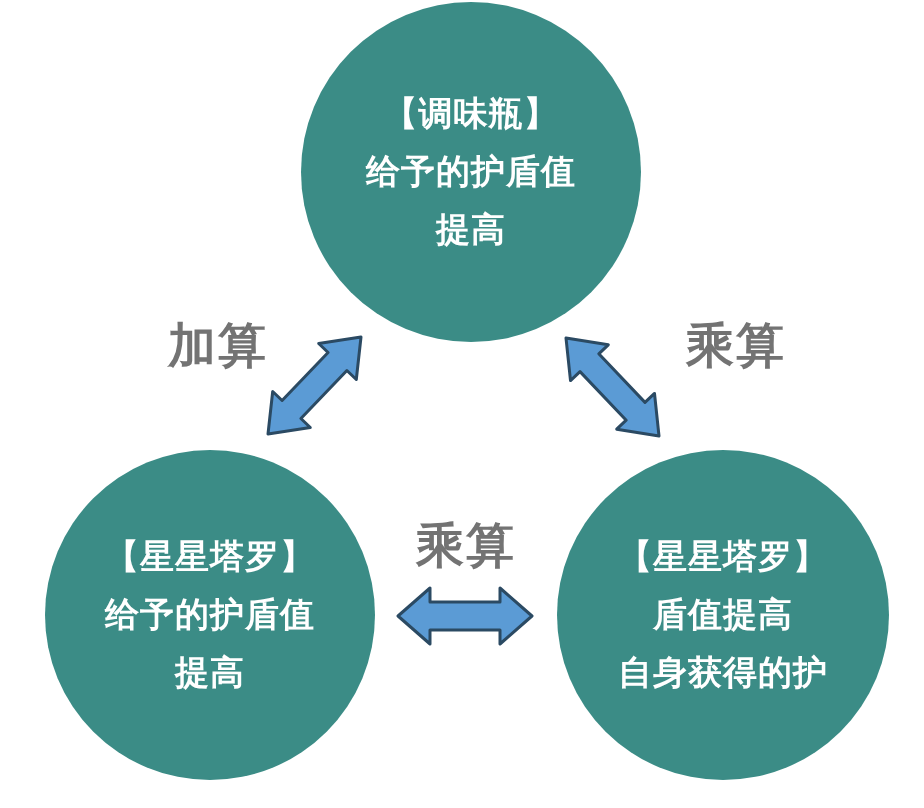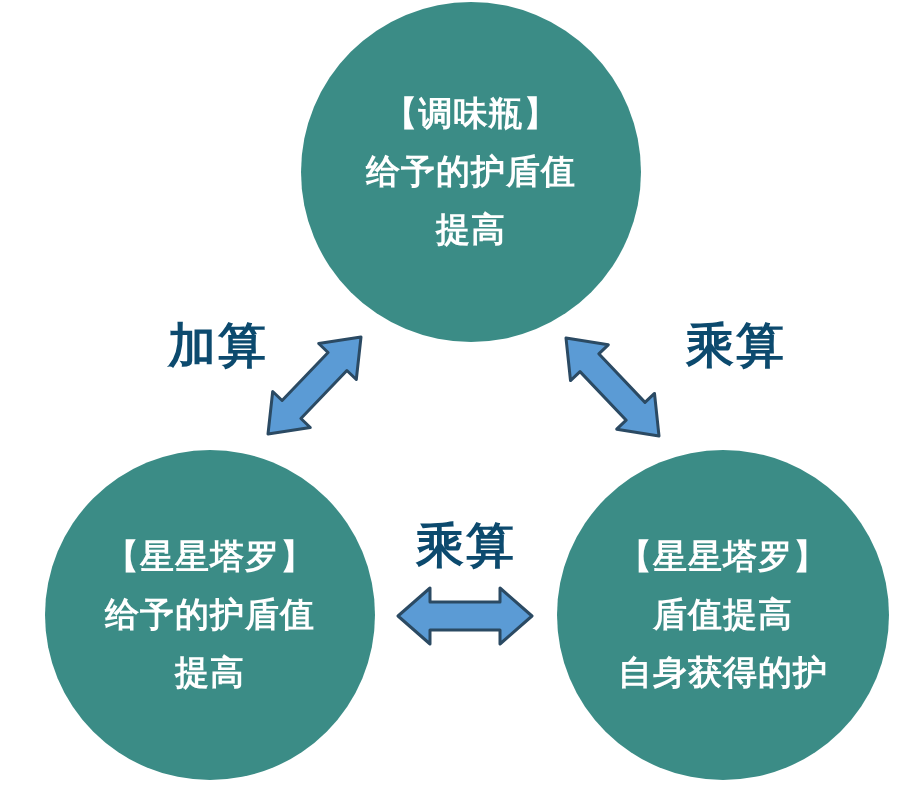"加算" .edge-label { color: #0c4a6e -> #737373 }
